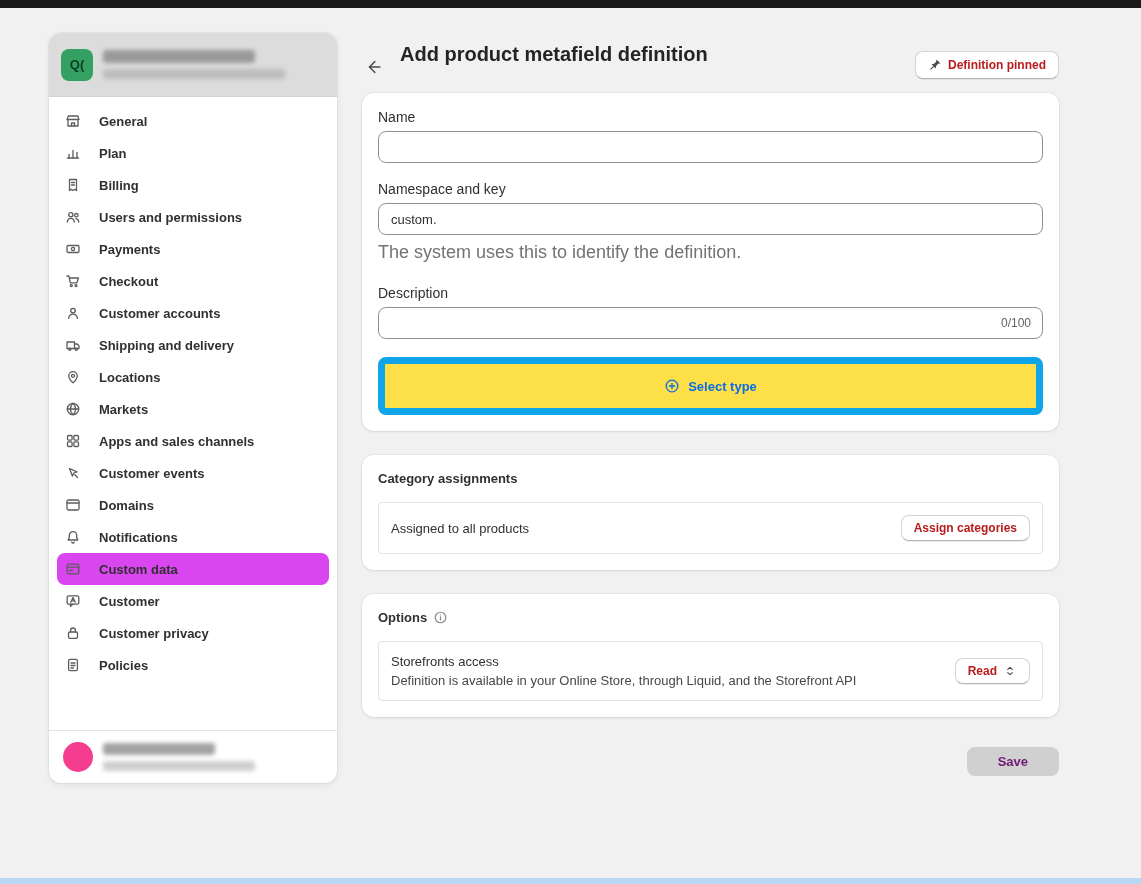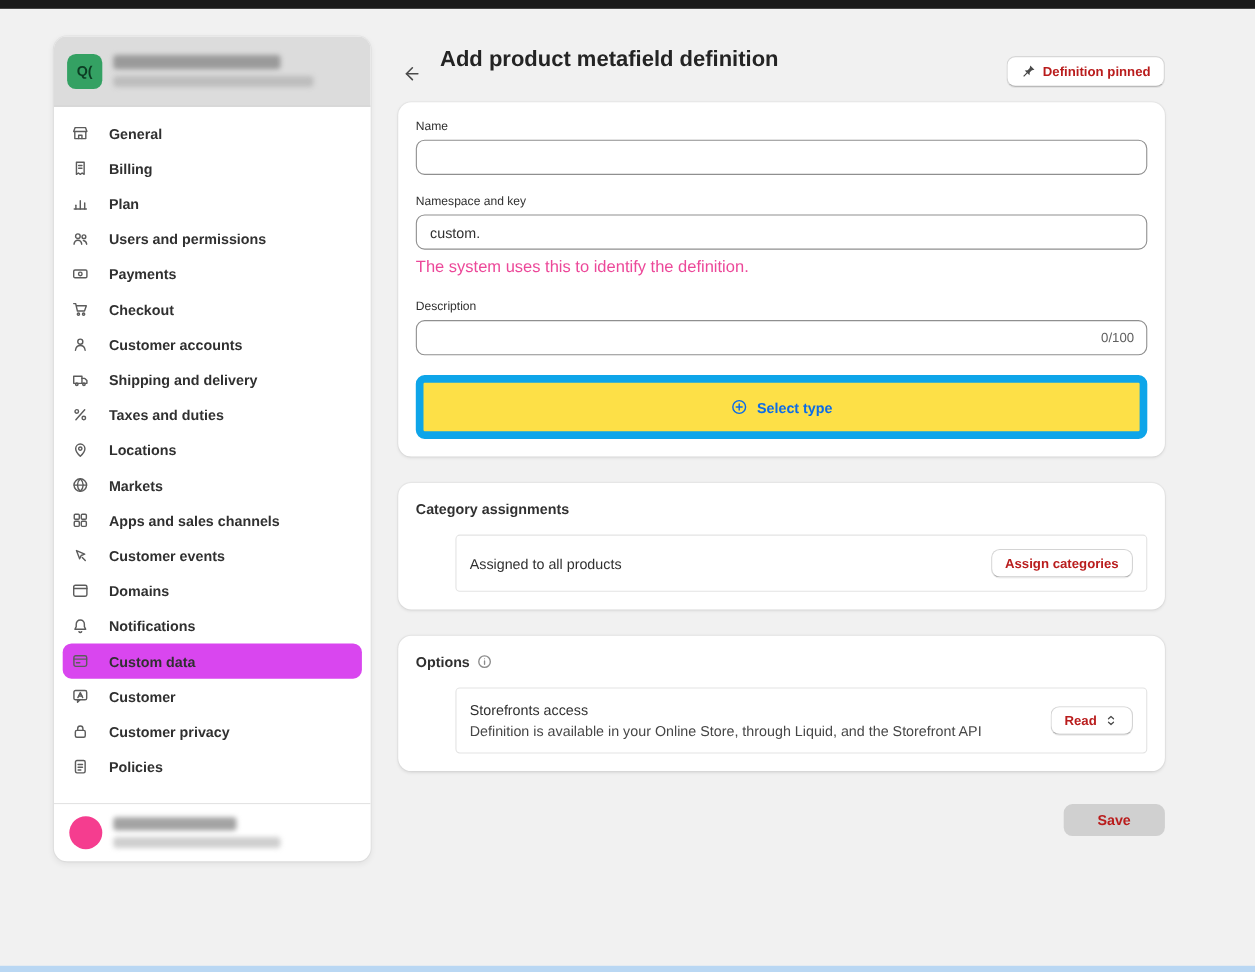"Name" .field-label { font-size: 11px -> 14px }
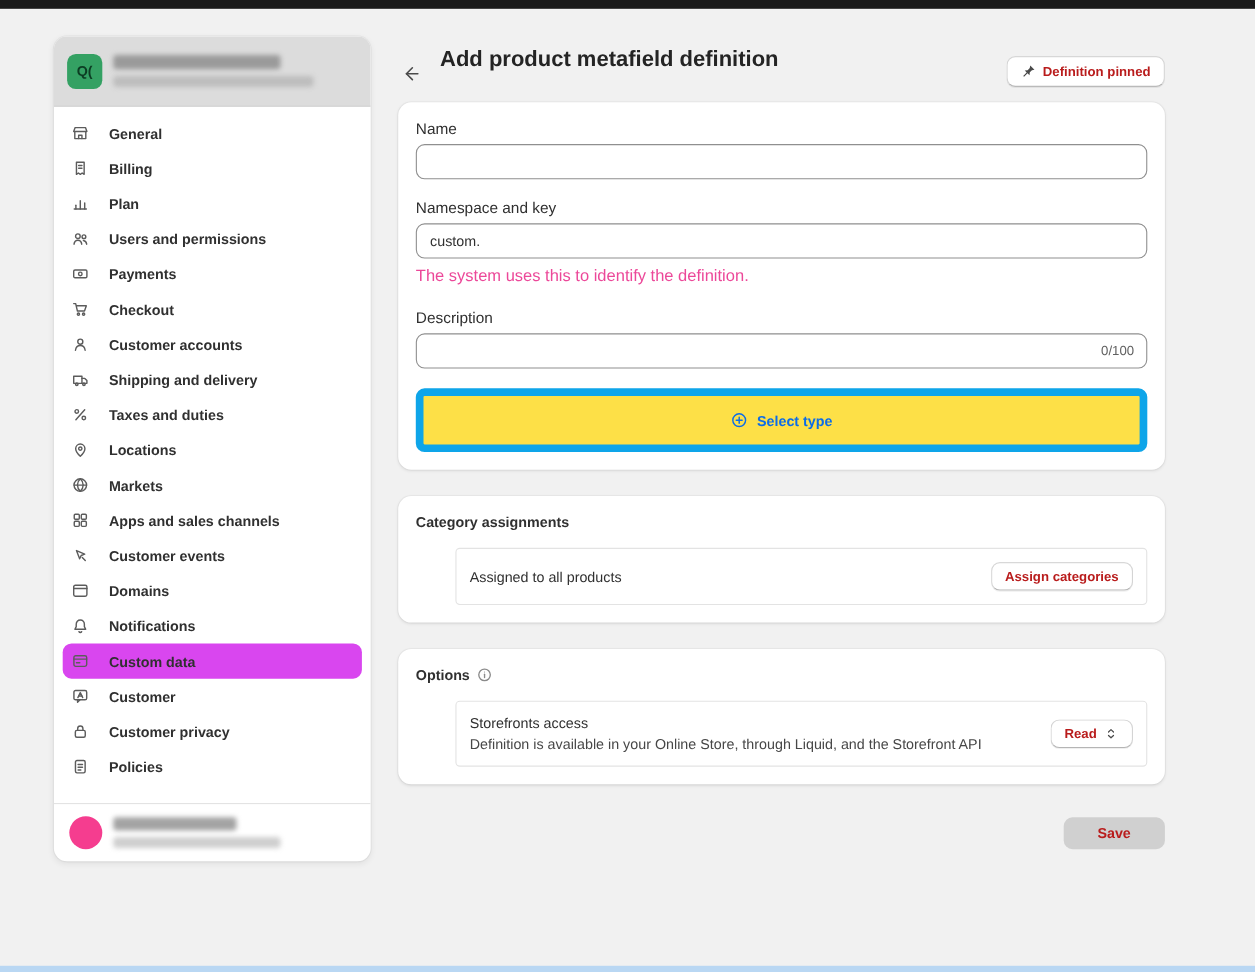"Billing" div.nav-item { order: before "Plan" -> after "Plan" }
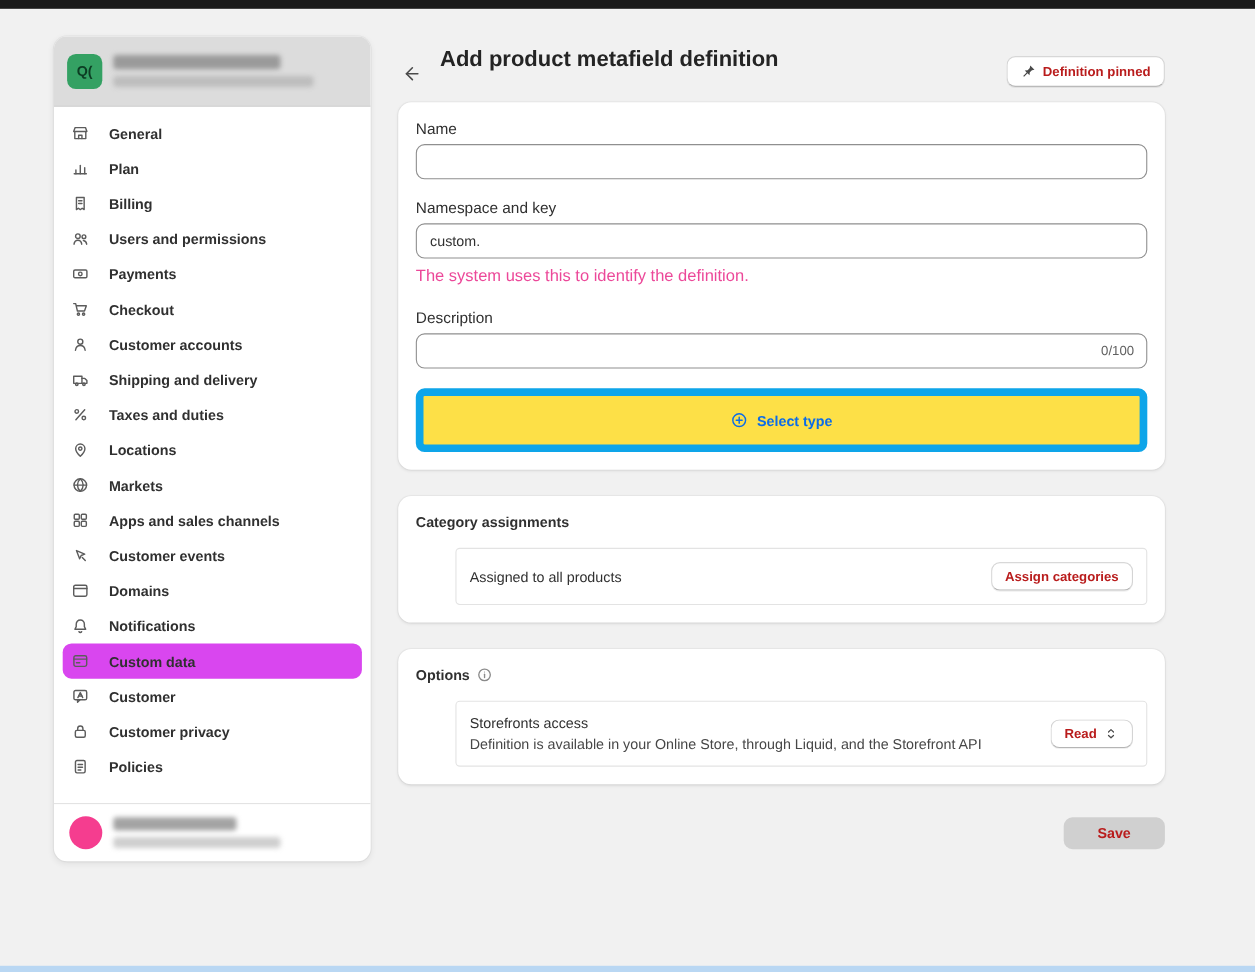"The system uses this to" .help-text { color: #ec4899 -> #737373; font-size: 15px -> 18px }
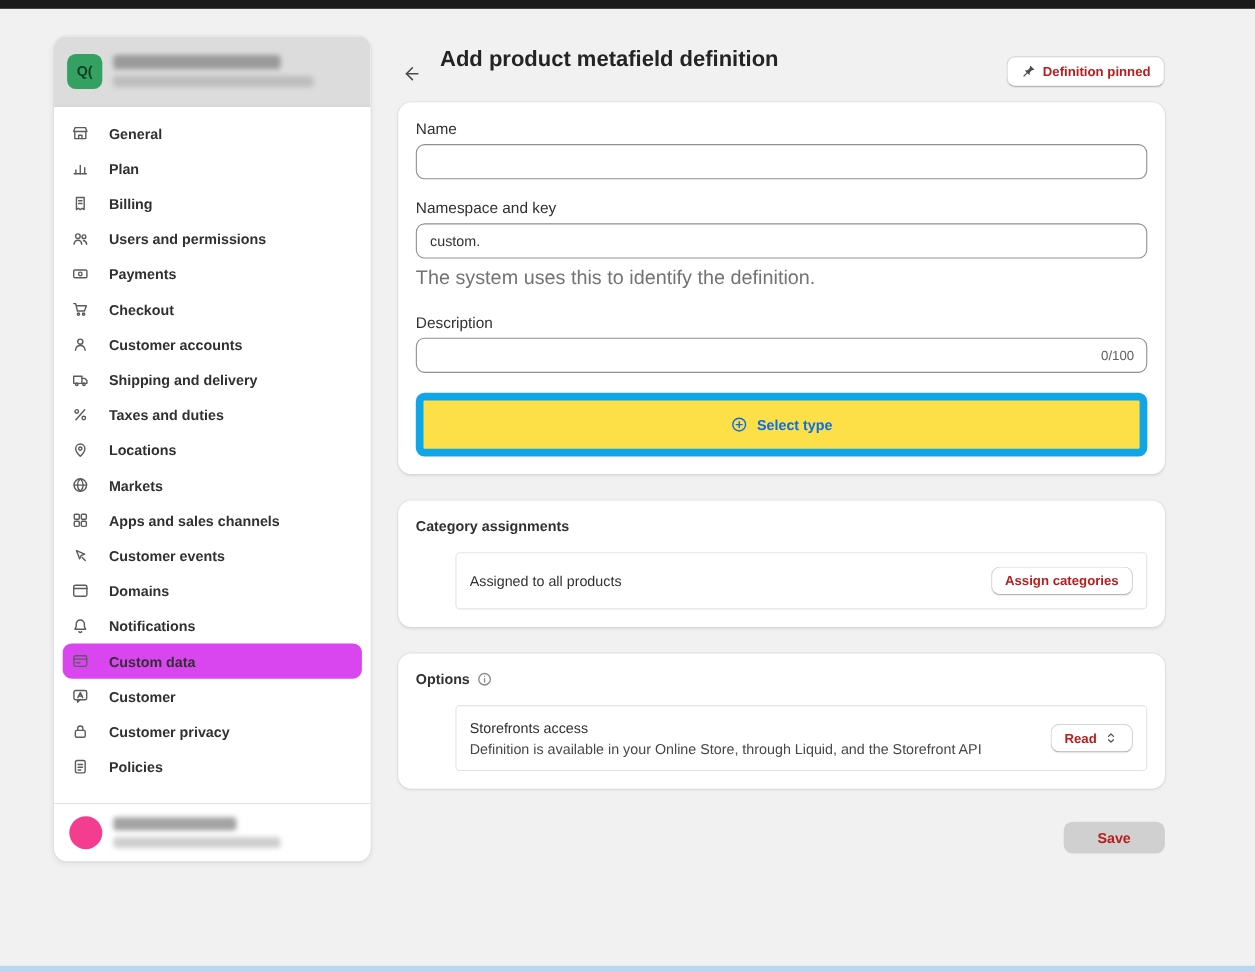"Taxes and duties" div.nav-item { html: <div> <span> <svg> <path></path> <circle></circle> <circle></circle> </svg> </span> <span>Taxes and duties</span> </div> -> none }
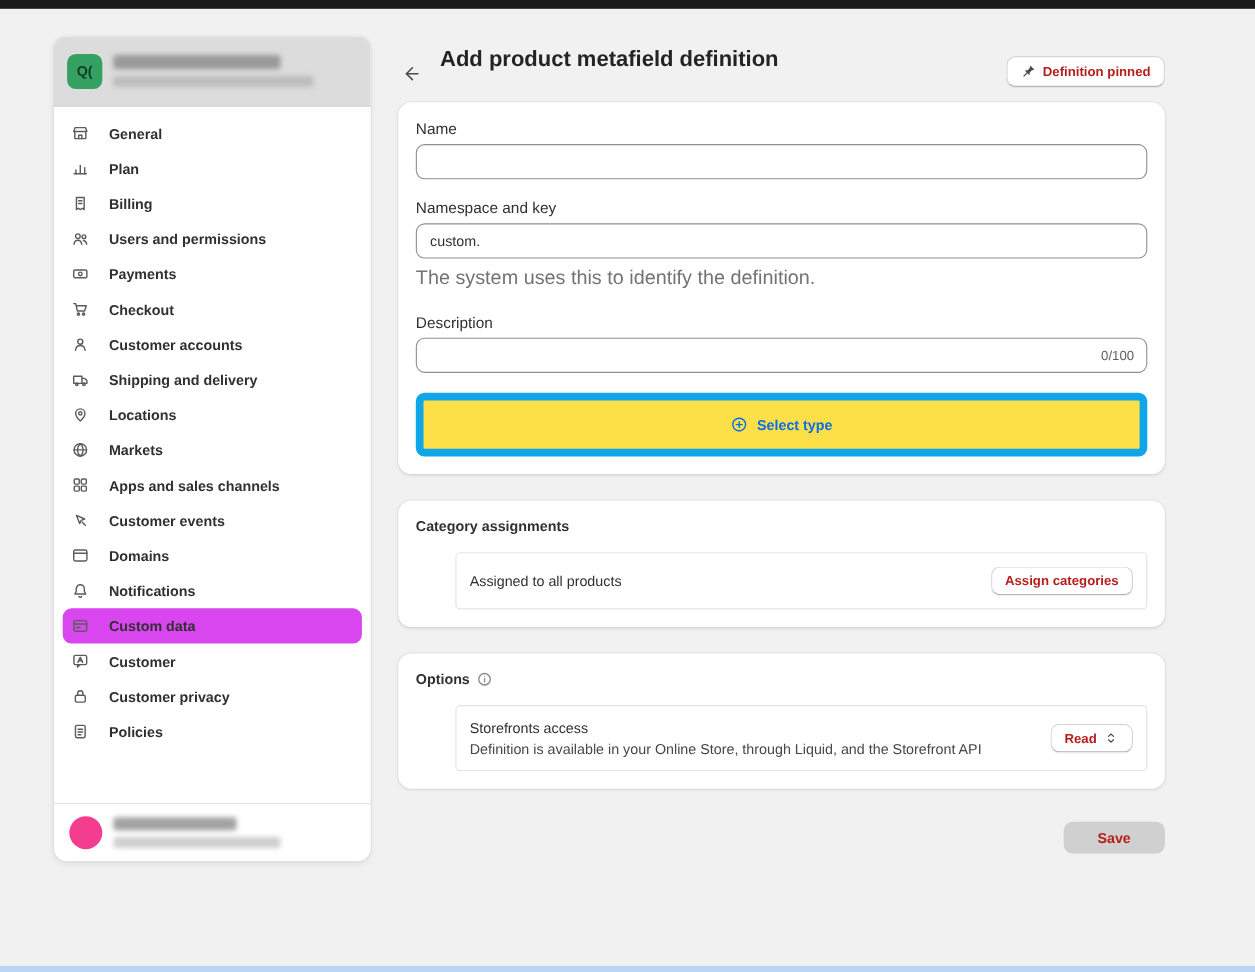"Assigned to all products" .inner-box { margin-left: 36px -> none }
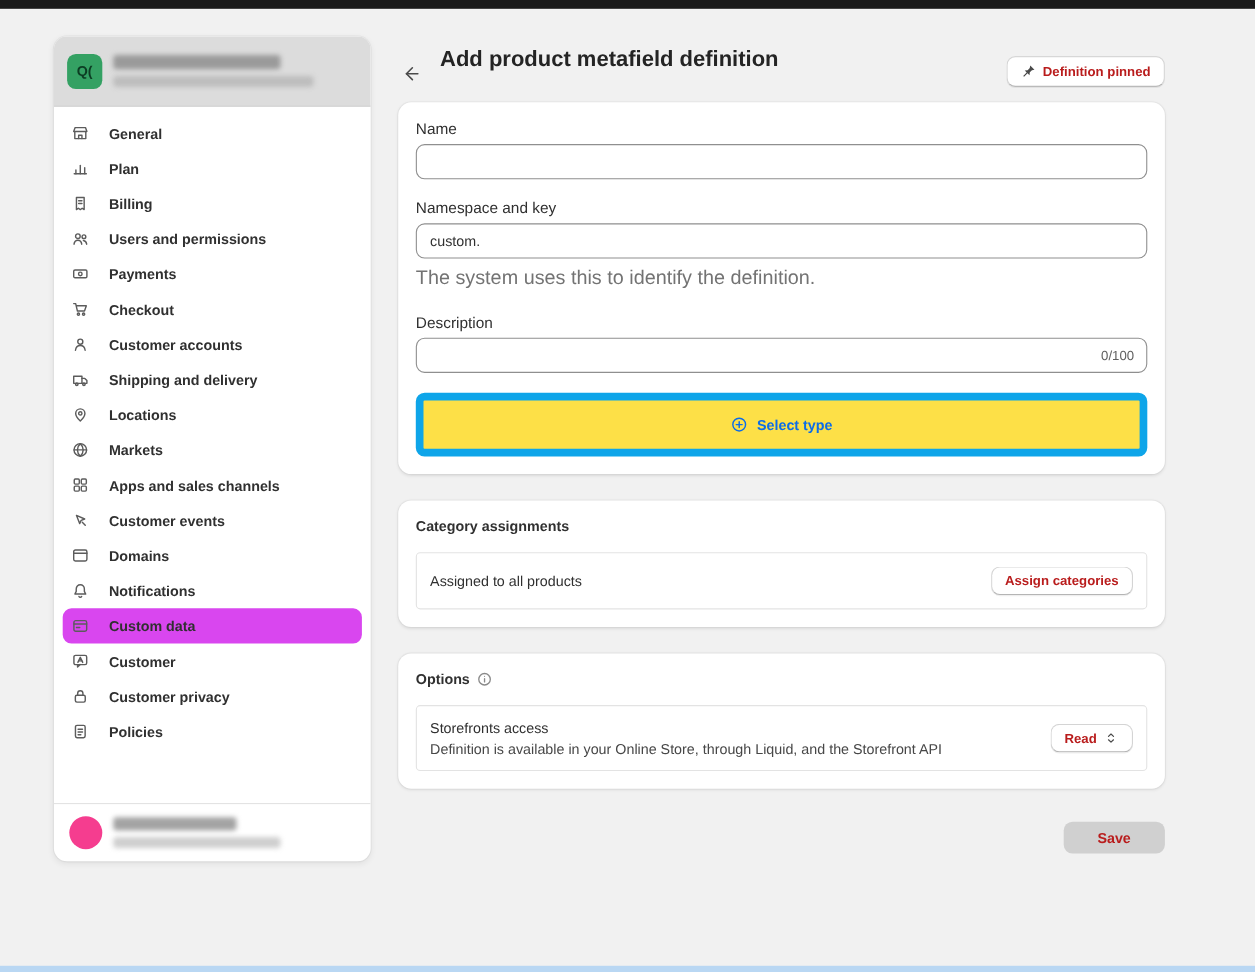"Save" .btn-save { color: #b91c1c -> #701a75 }
